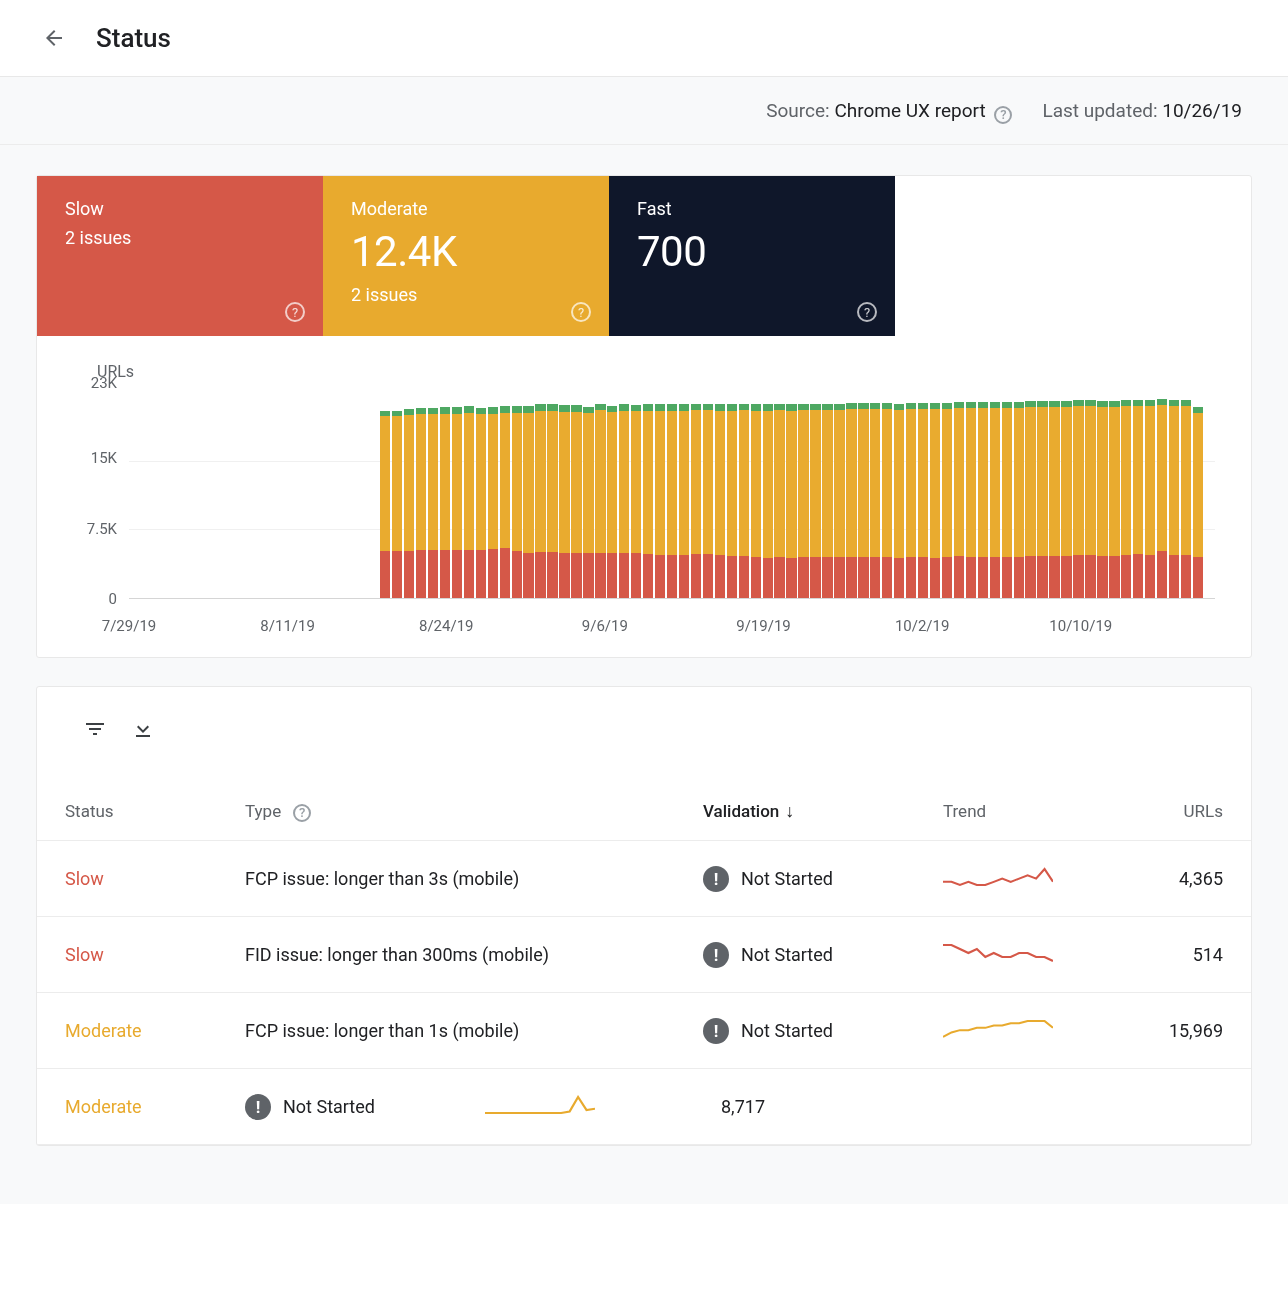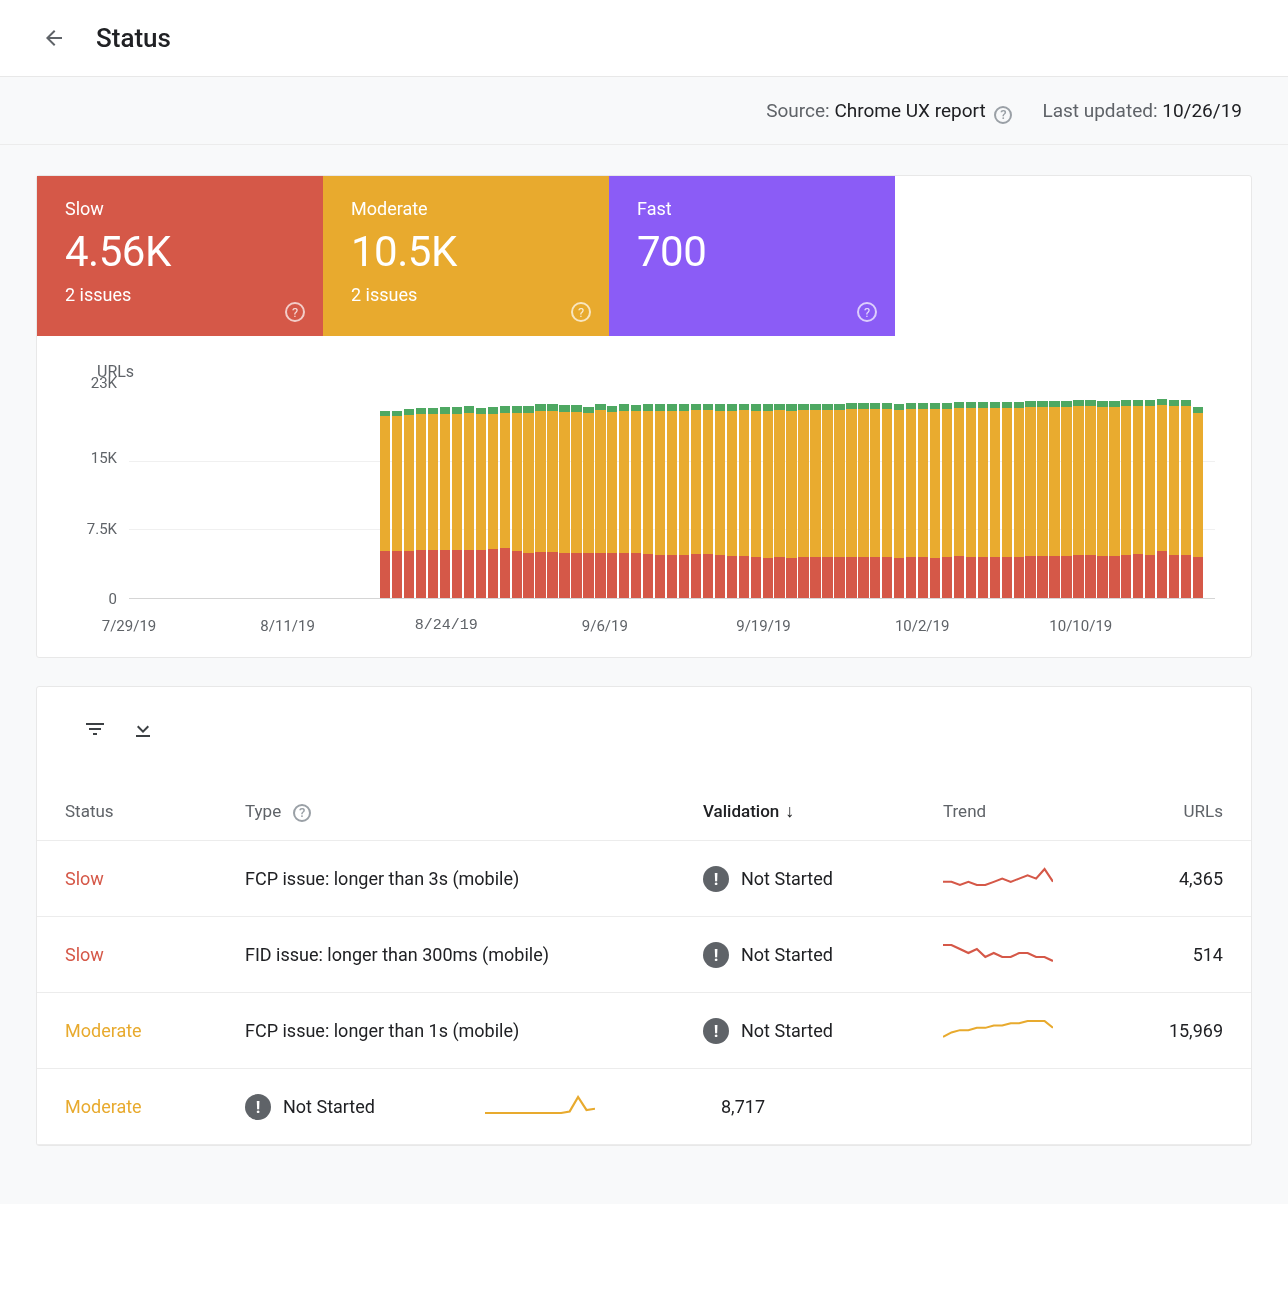"Fast" .tile-fast { background: #8b5cf6 -> #0f172a }
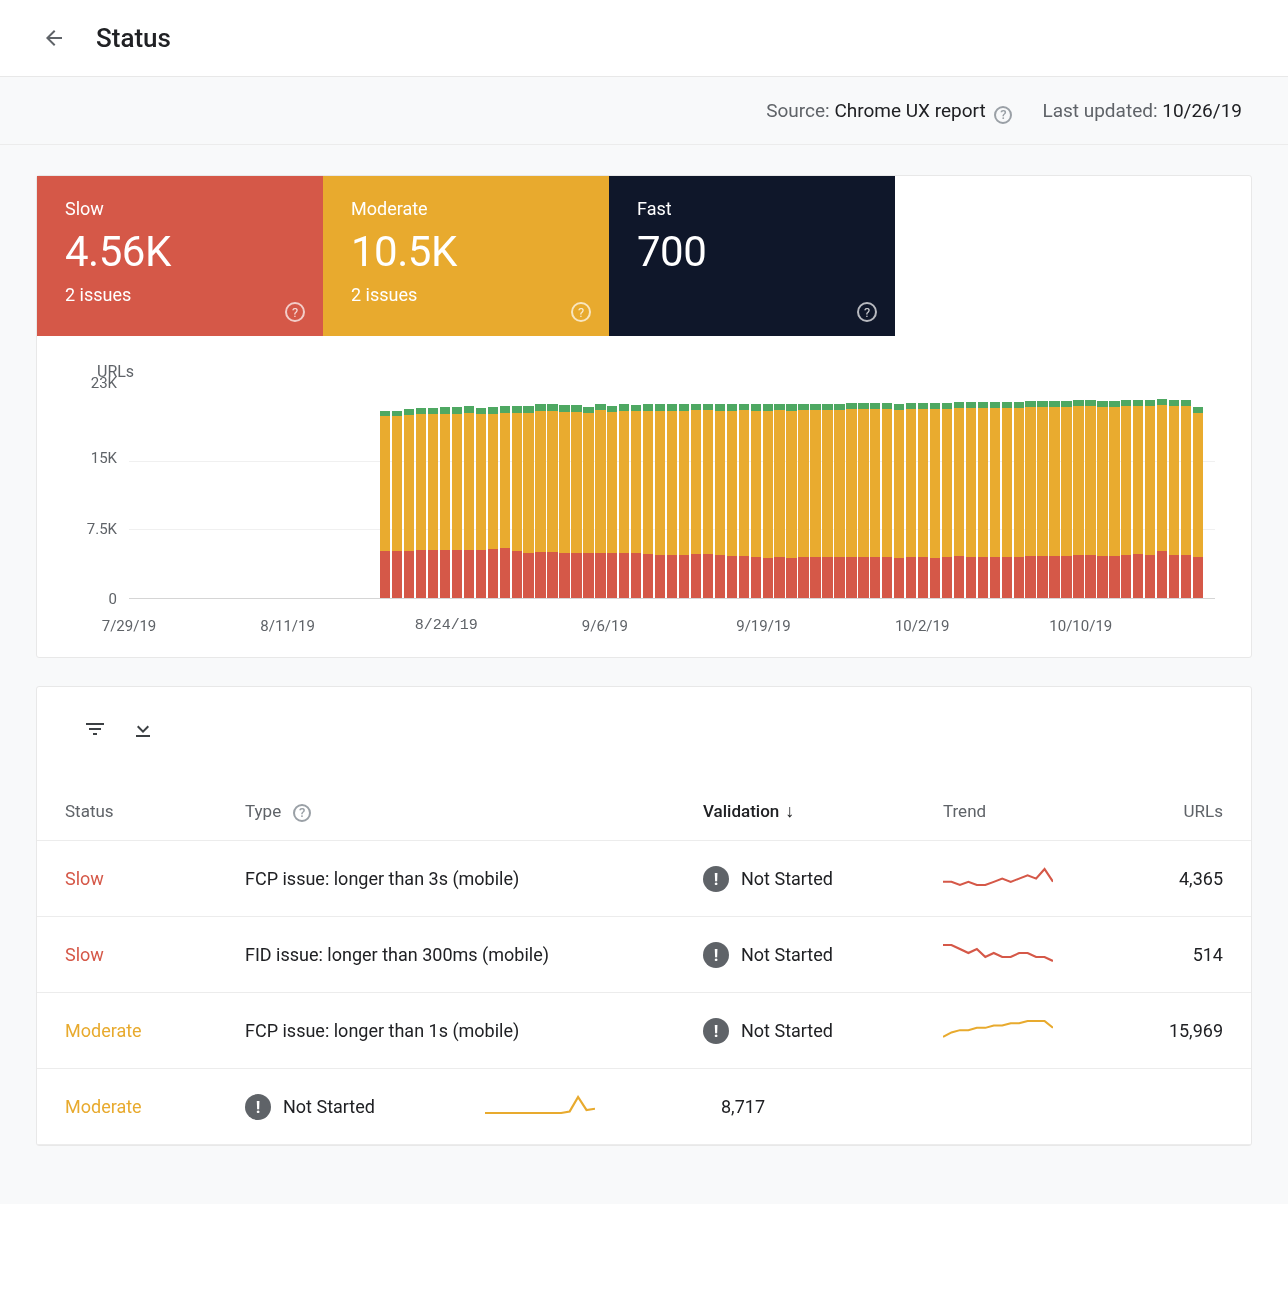"4.56K" div.value { html: <div>4.56K</div> -> none }
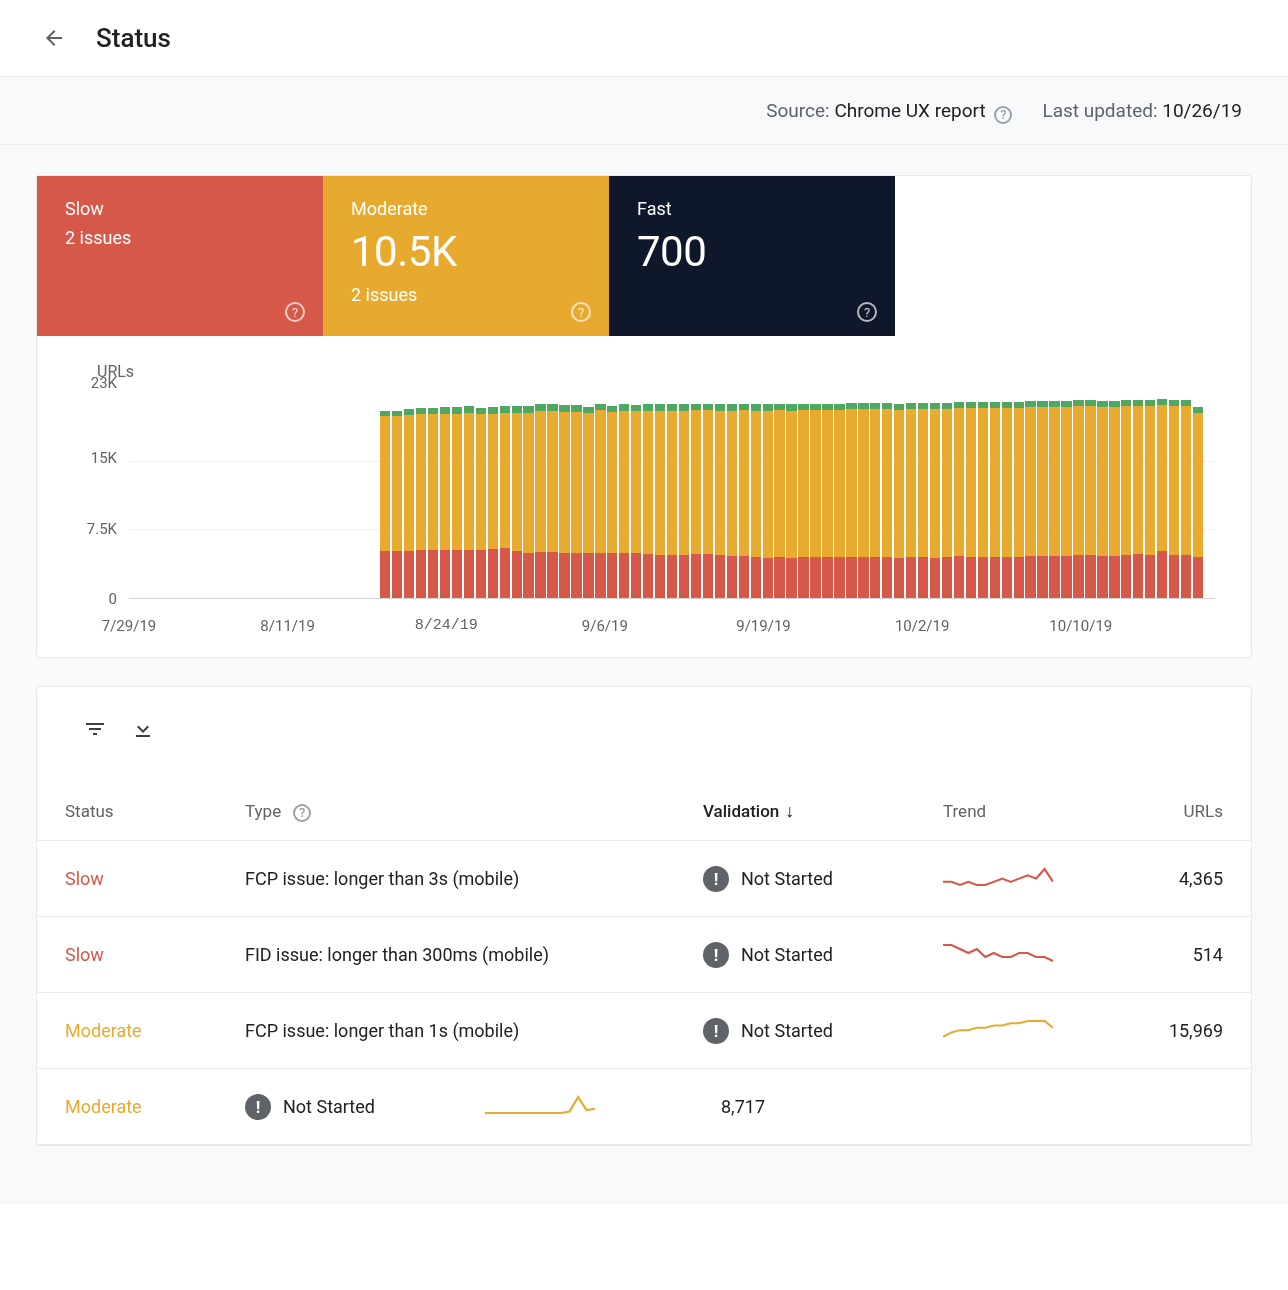"10.5K" div.value { text: 10.5K -> 12.4K }
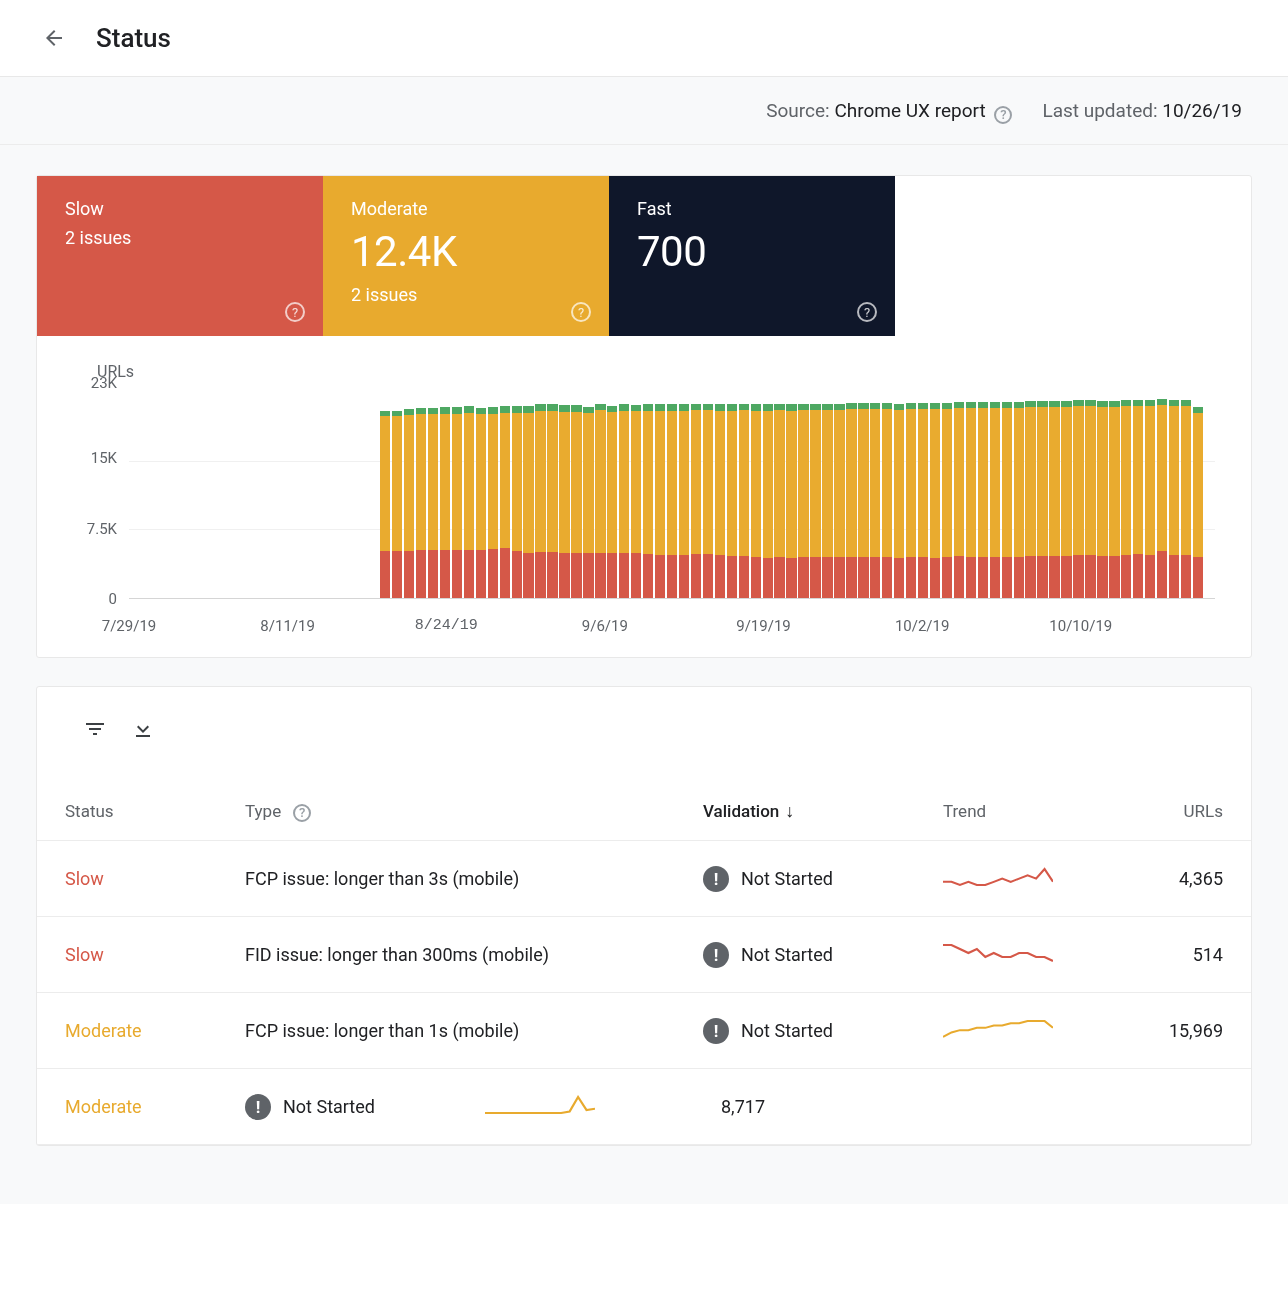"8/24/19" div.x-tick { font-family: Liberation Mono, monospace -> none }
